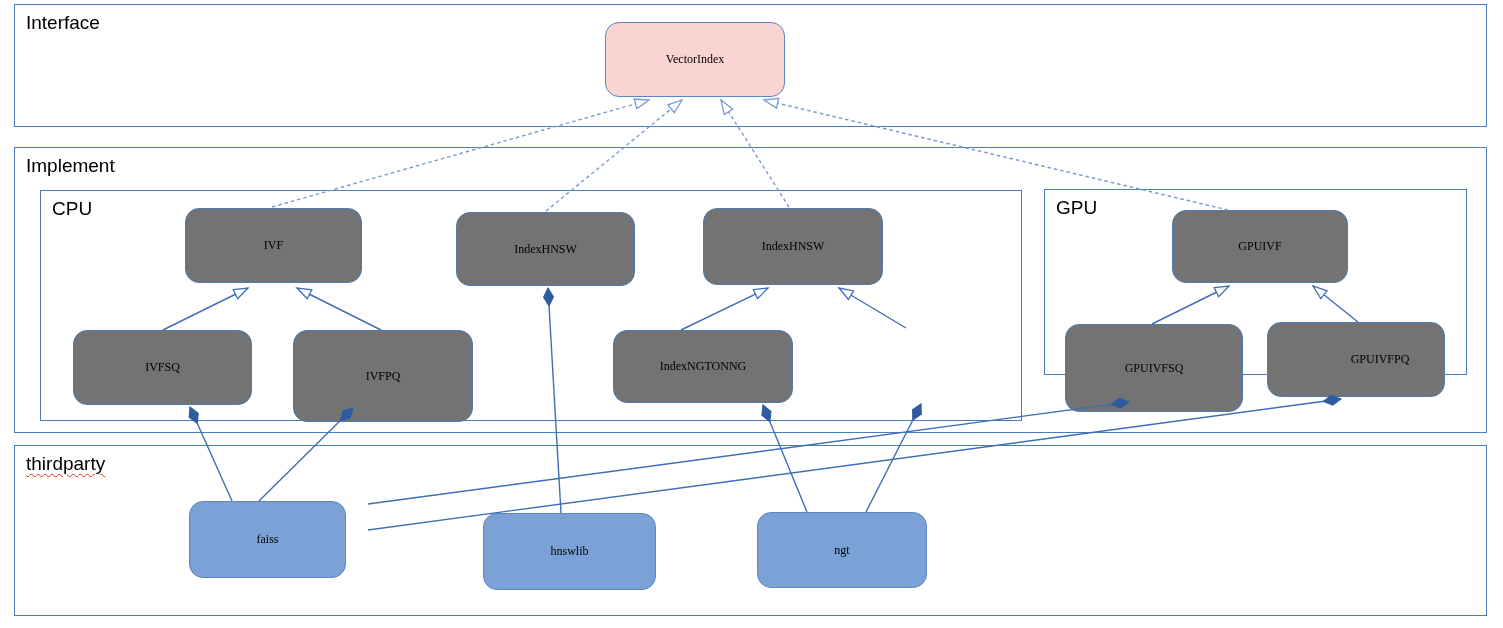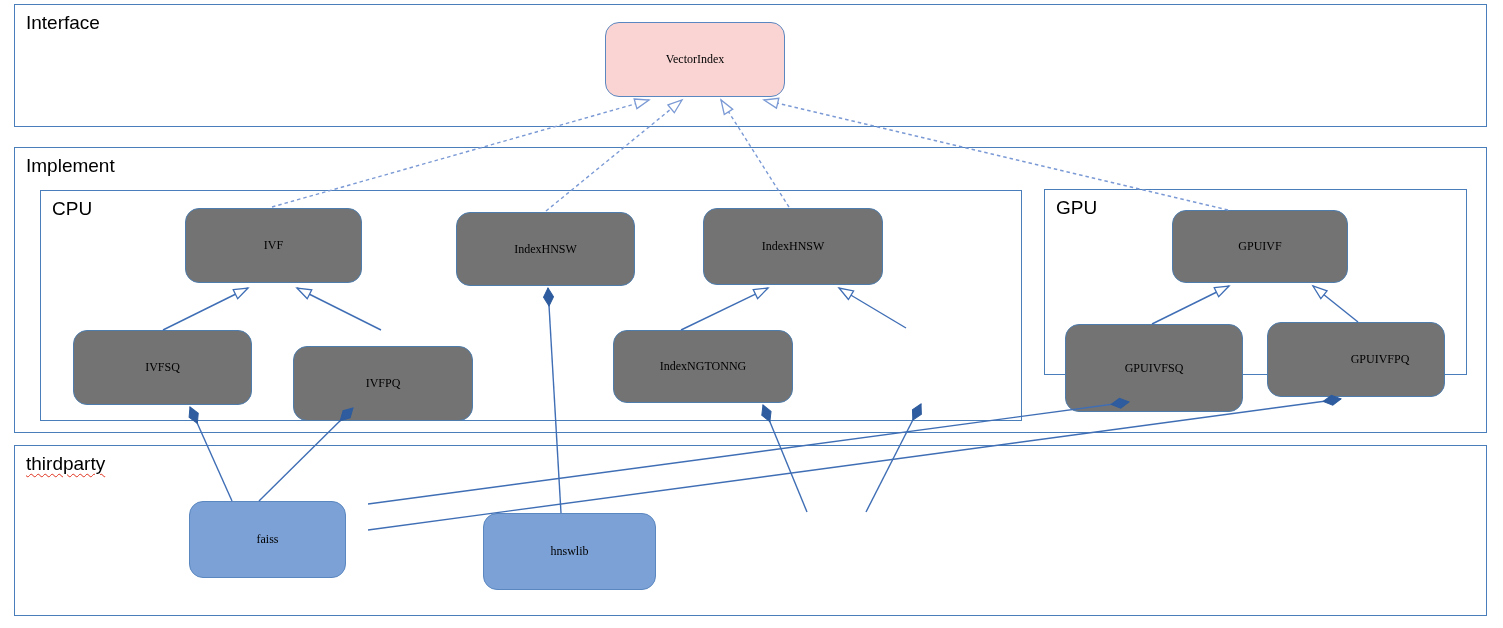"IVFPQ" div.node { height: 75px -> 92px; top: 346px -> 330px }
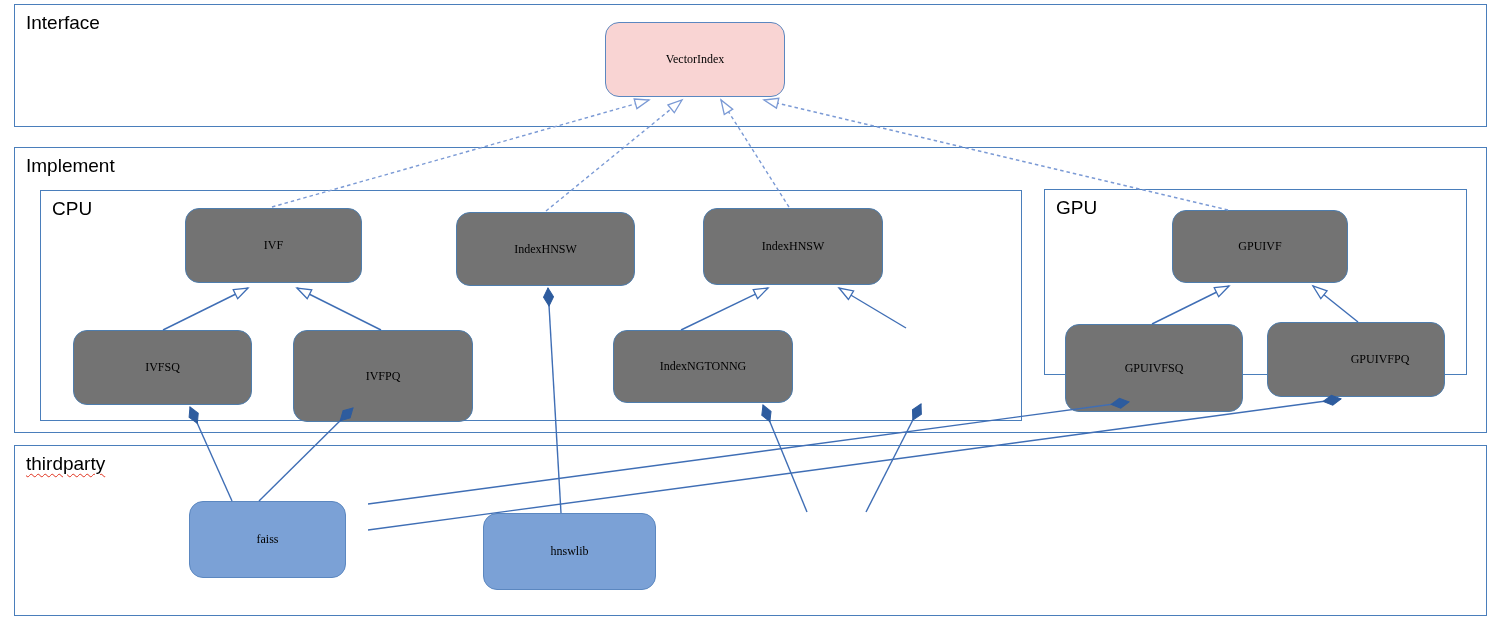"ngt" div.node { html: none -> <div> <span>ngt</span> </div> }
